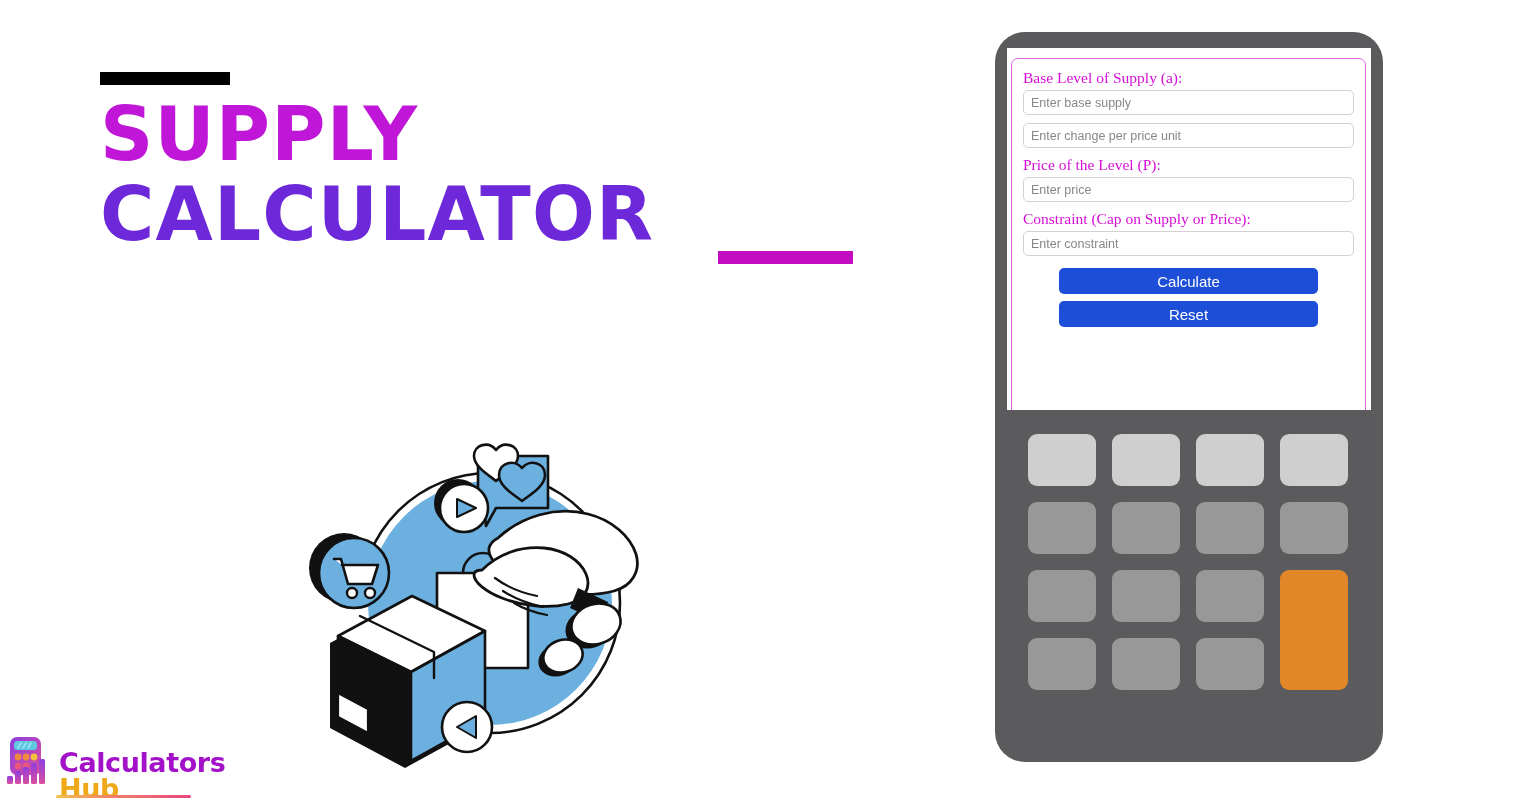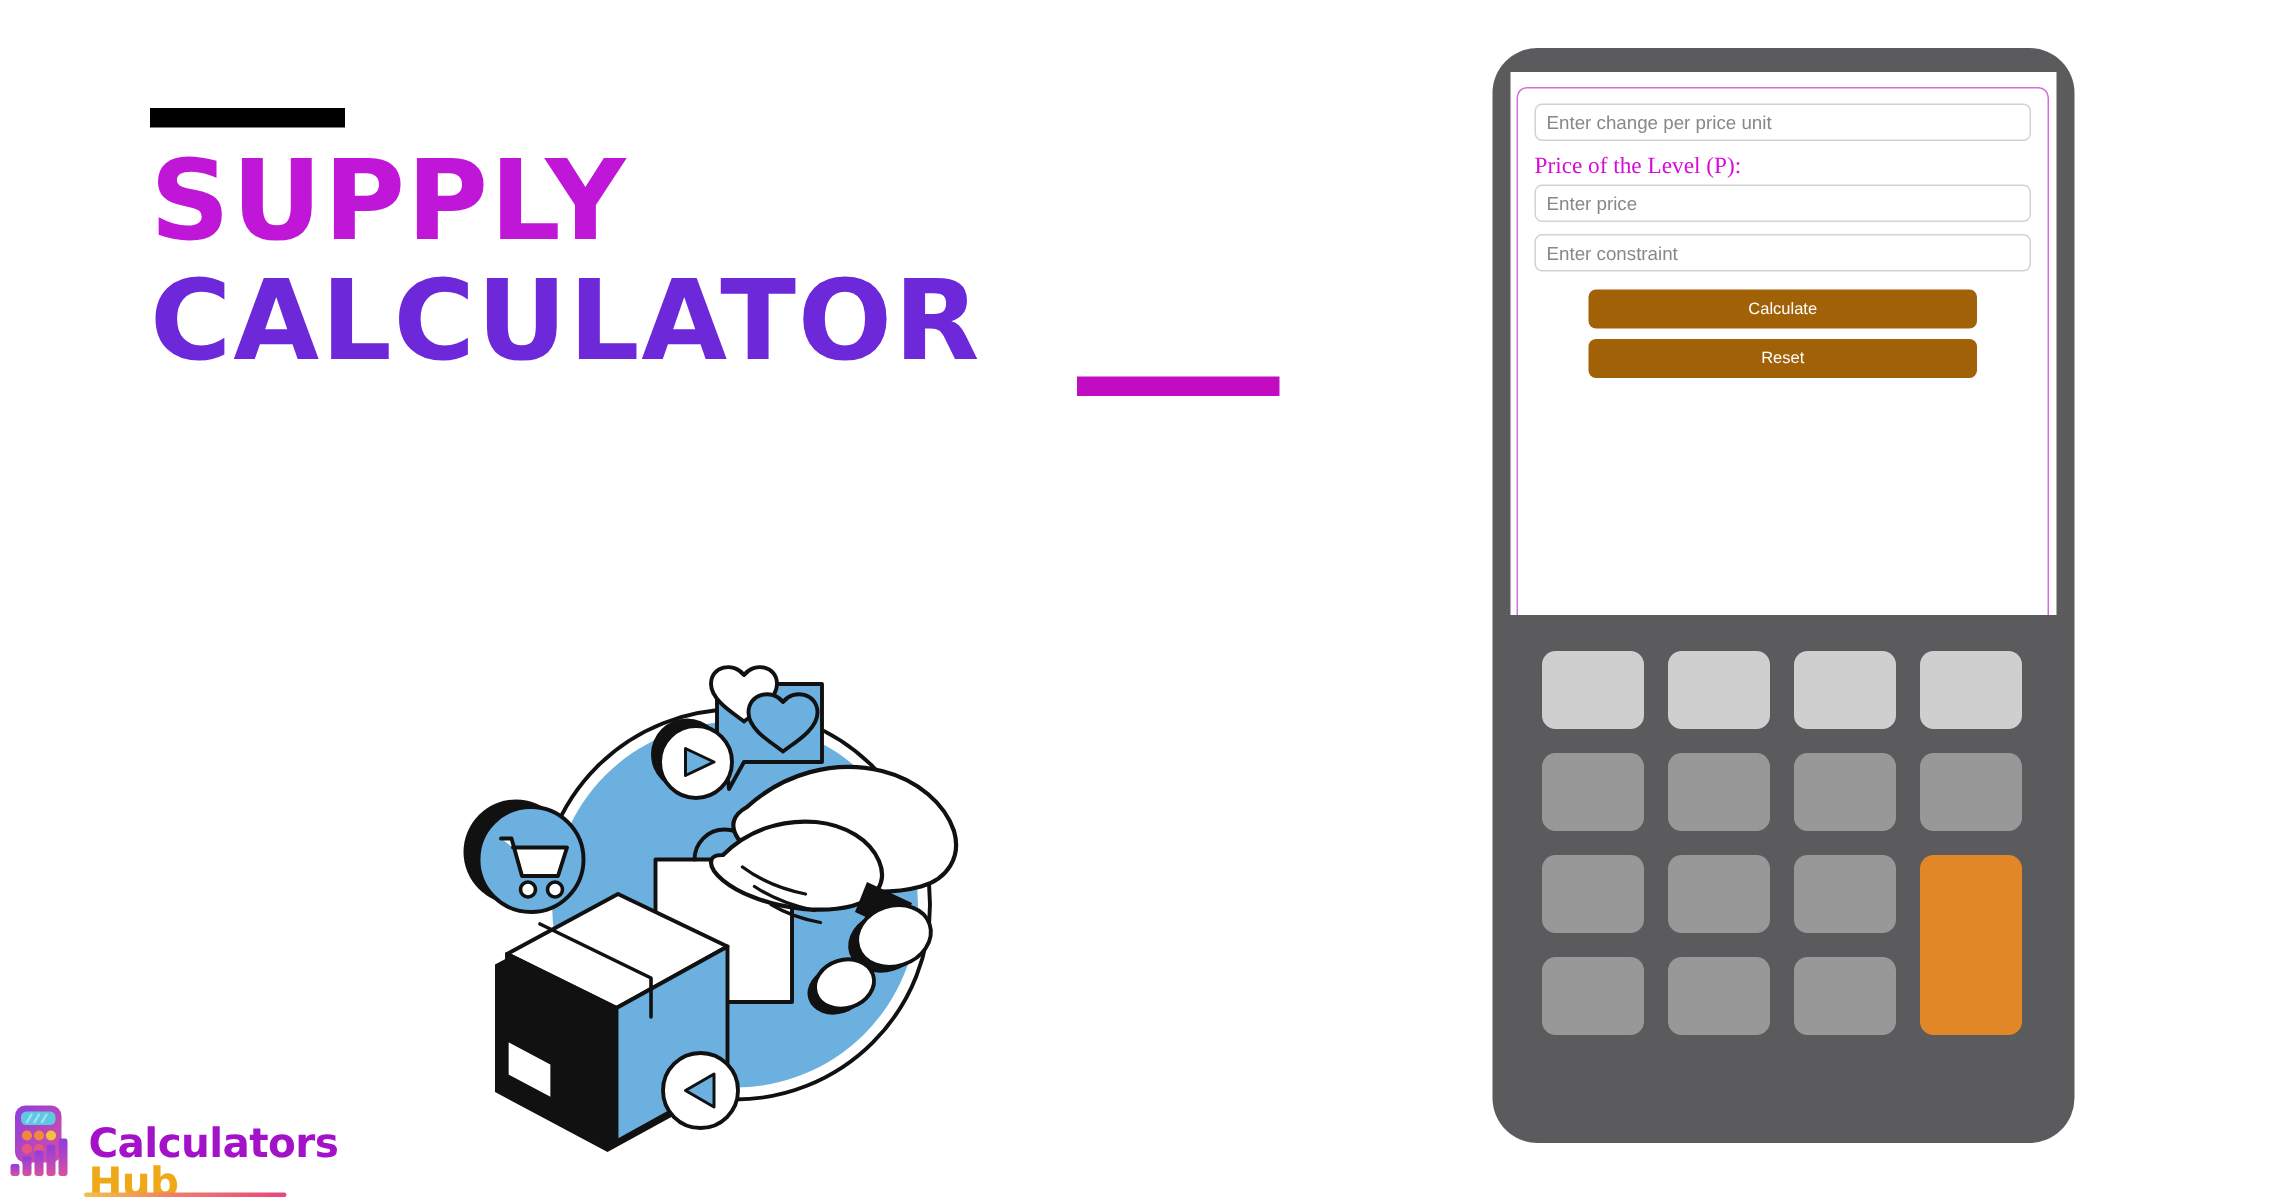"Base Level of Supply (a):" div.field-group { html: none -> <div> <label>Base Level of Supply (a):</label> <input> </div> }
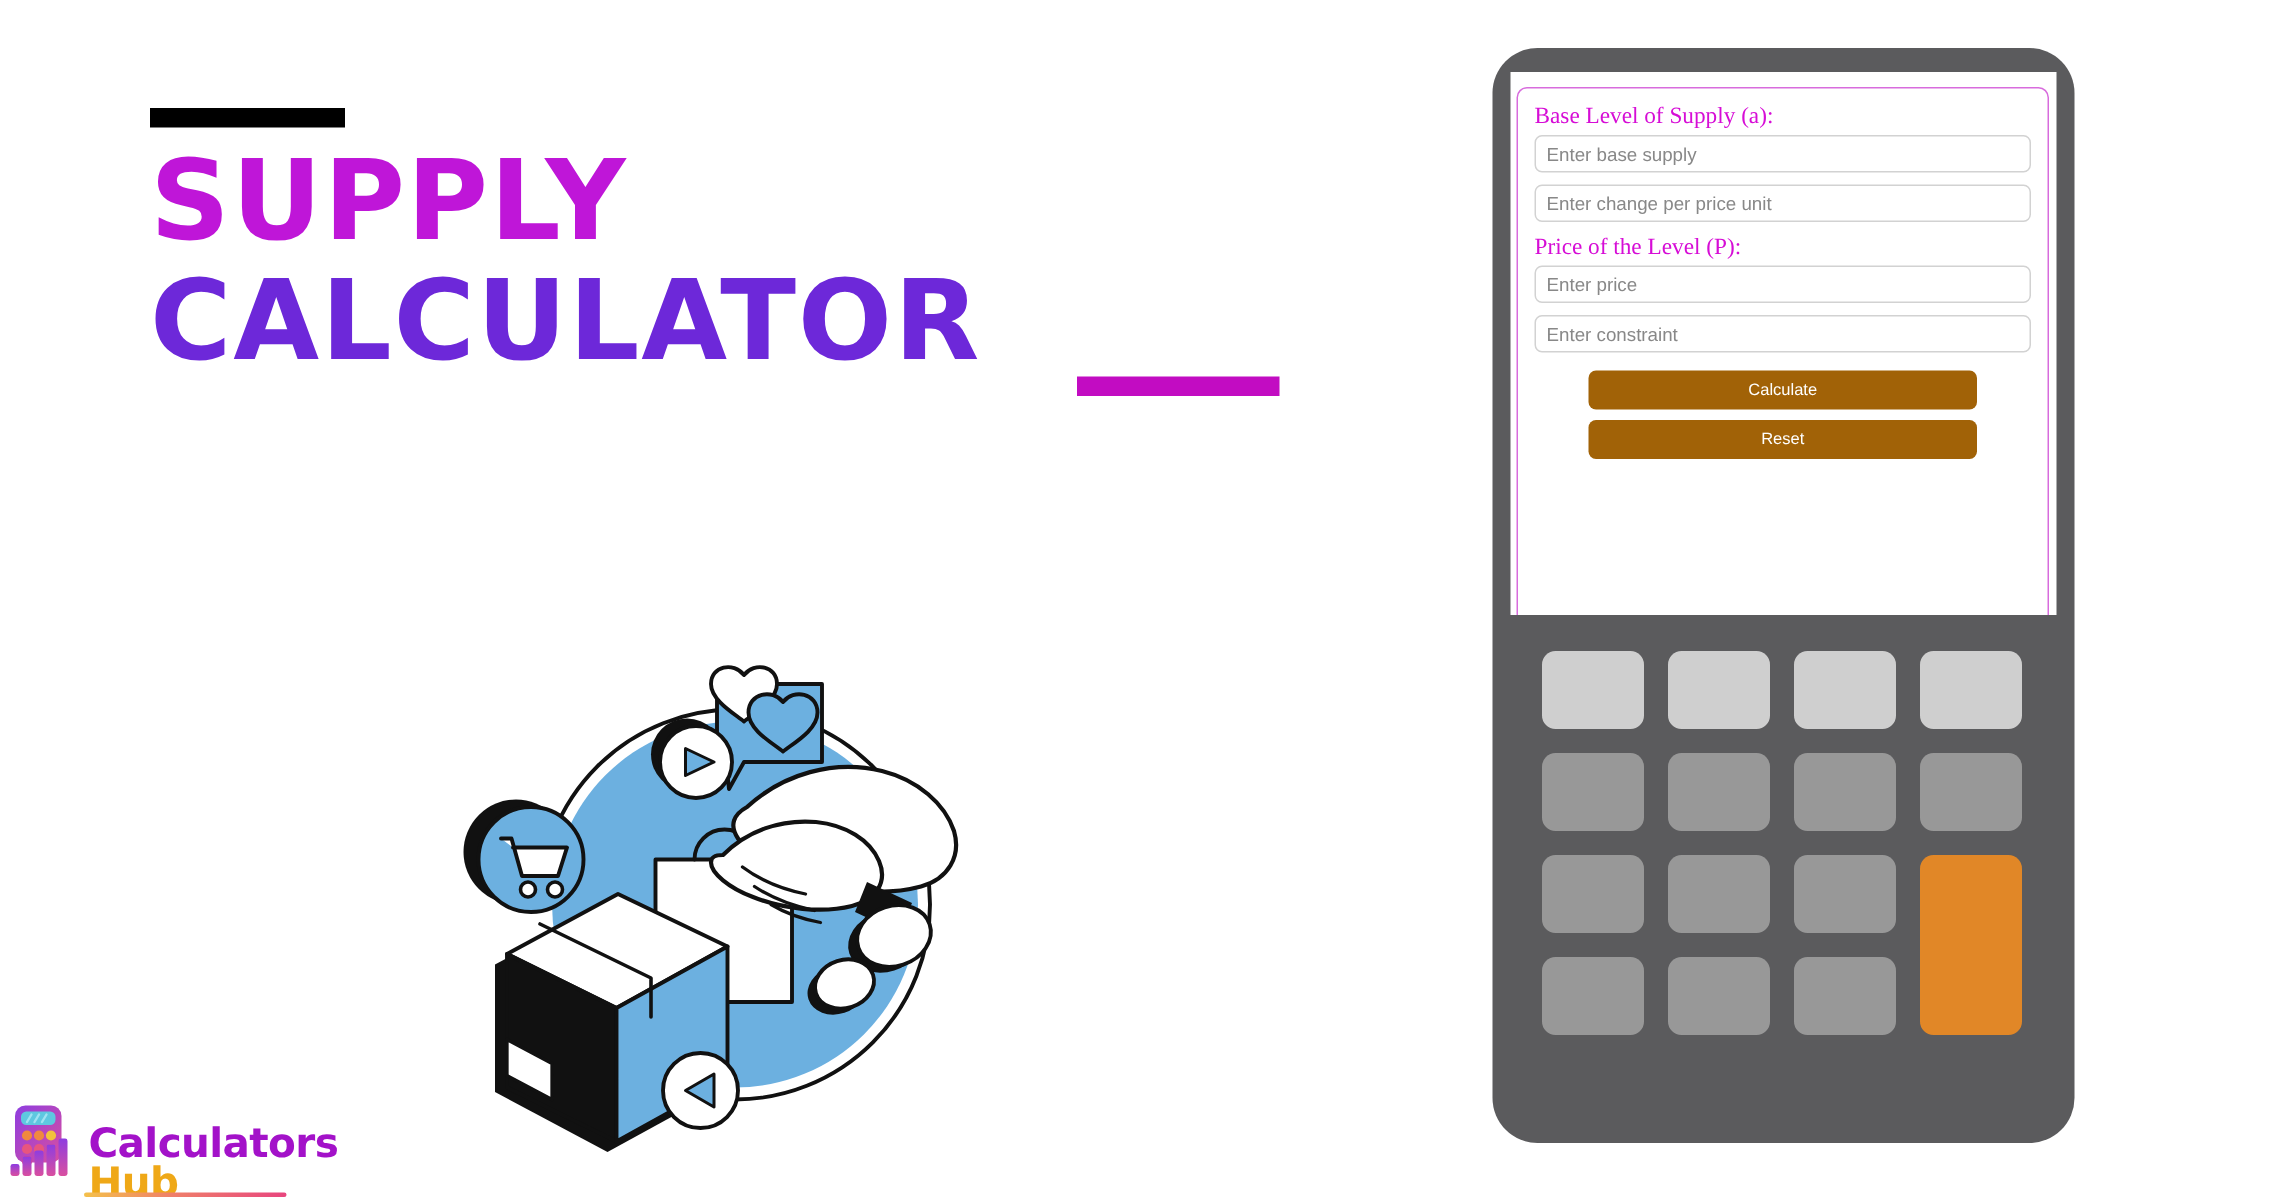"Constraint (Cap on Supply or" label.field-label { html: none -> <label>Constraint (Cap on Supply or Price):</label> }
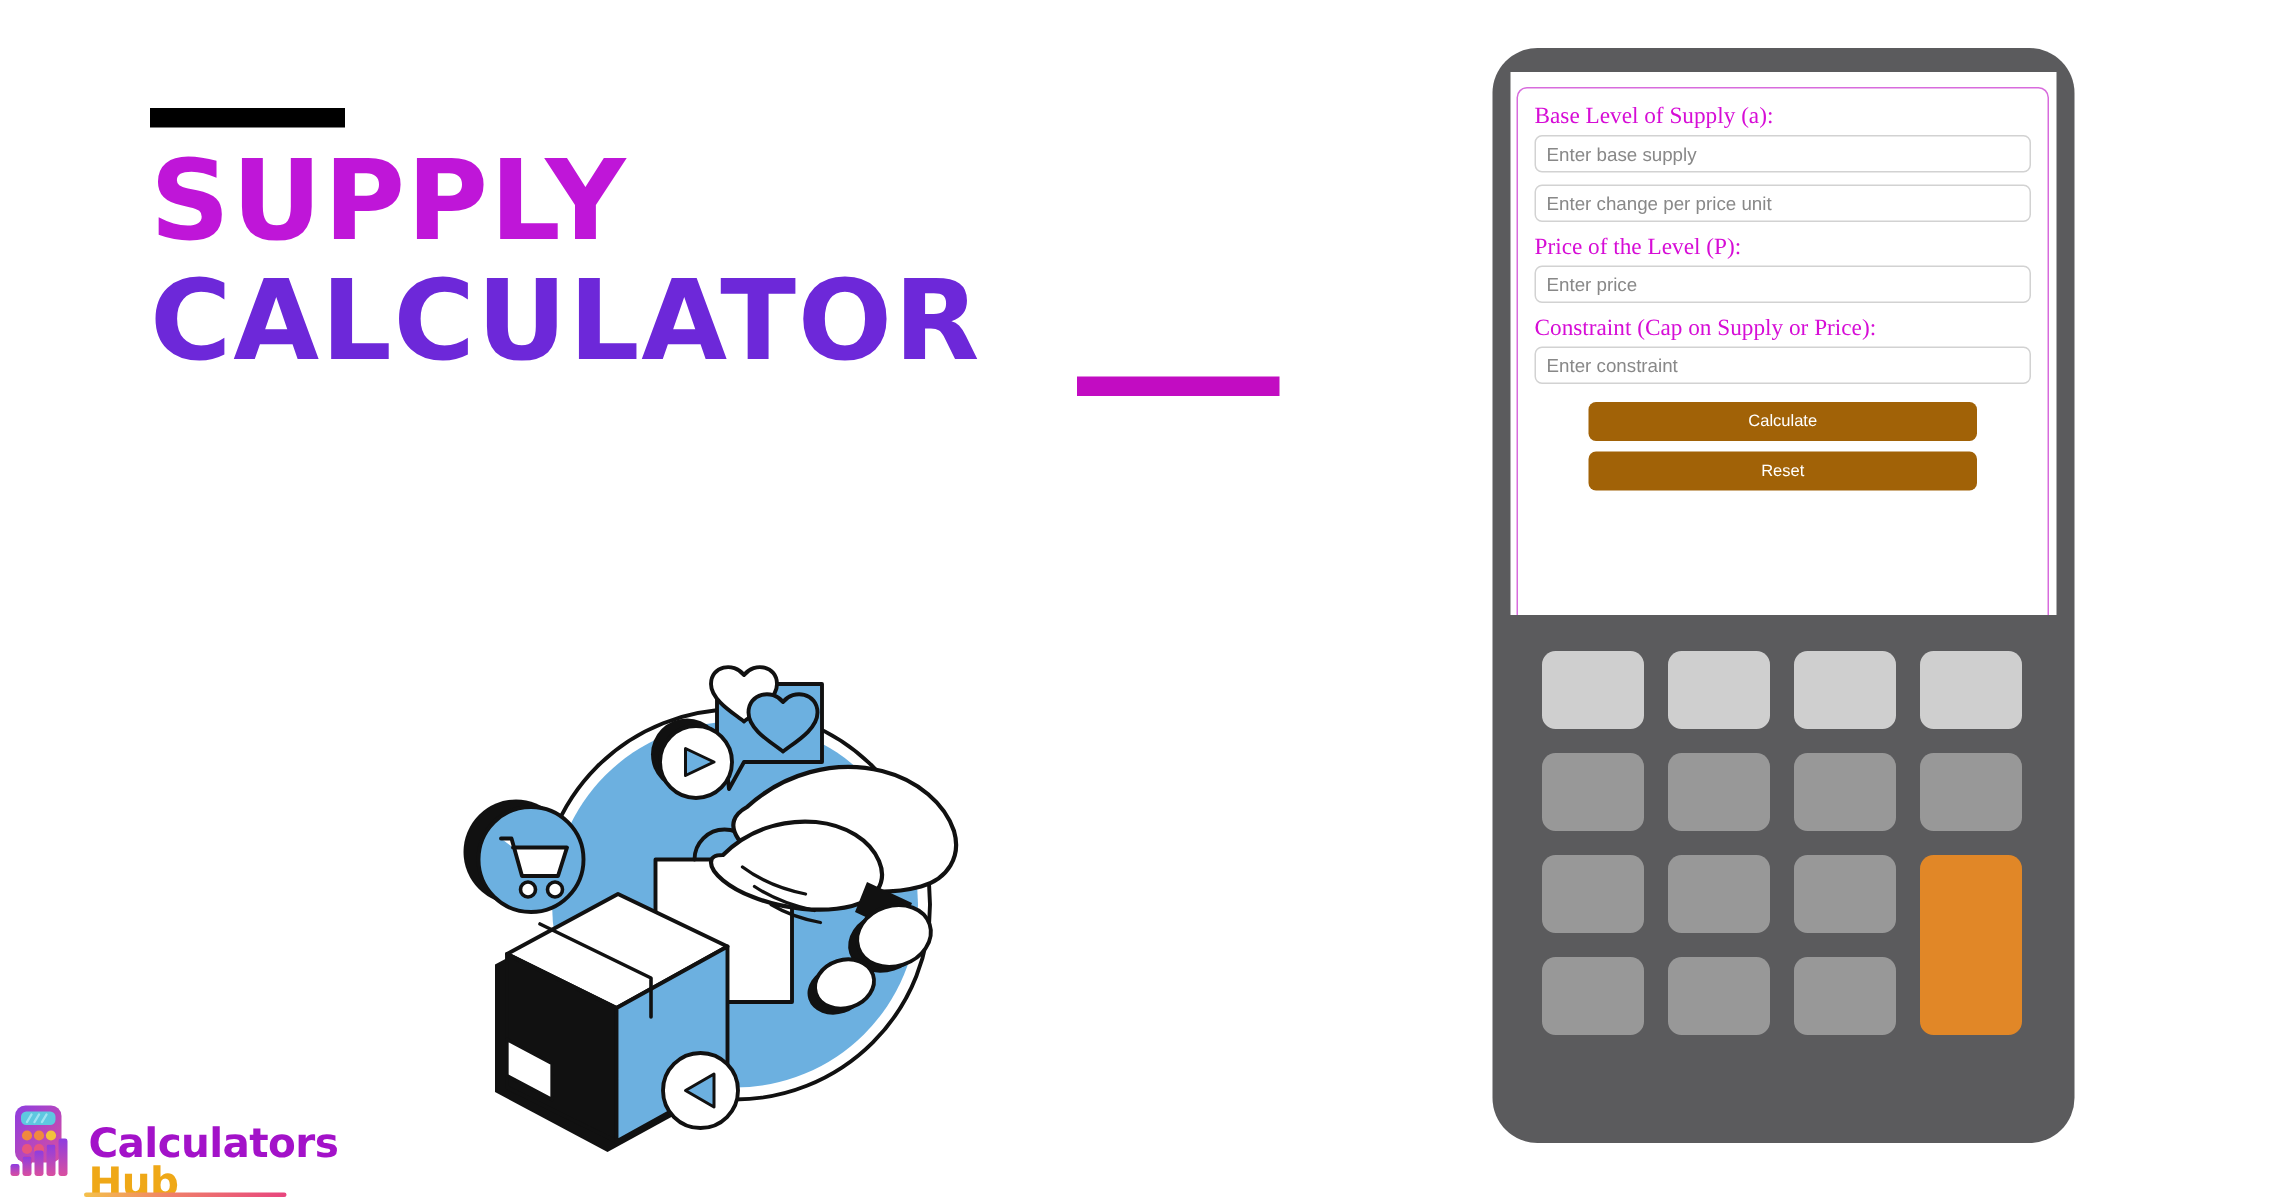"Calculate" .calc-btn { background: #a16207 -> #1d4ed8; font-size: 11px -> 15px }
